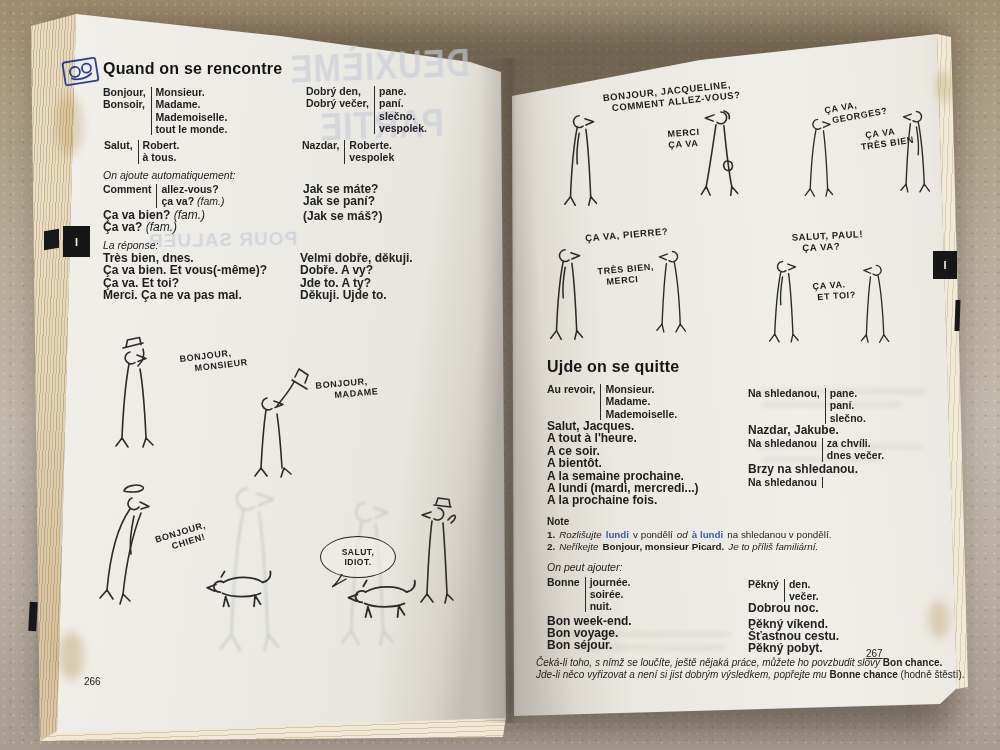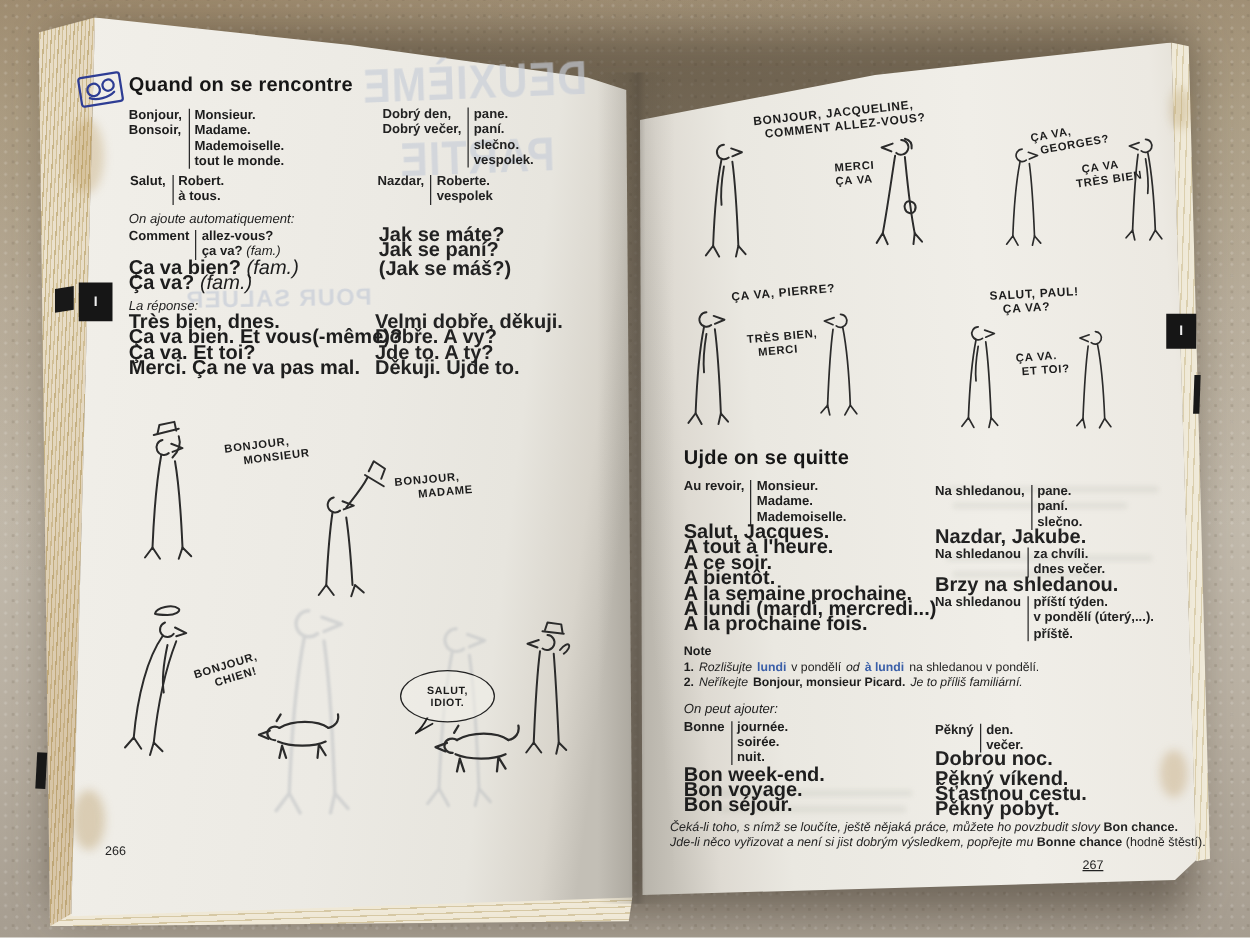"Jak se máte?" .blk { font-size: 16px -> 12px }
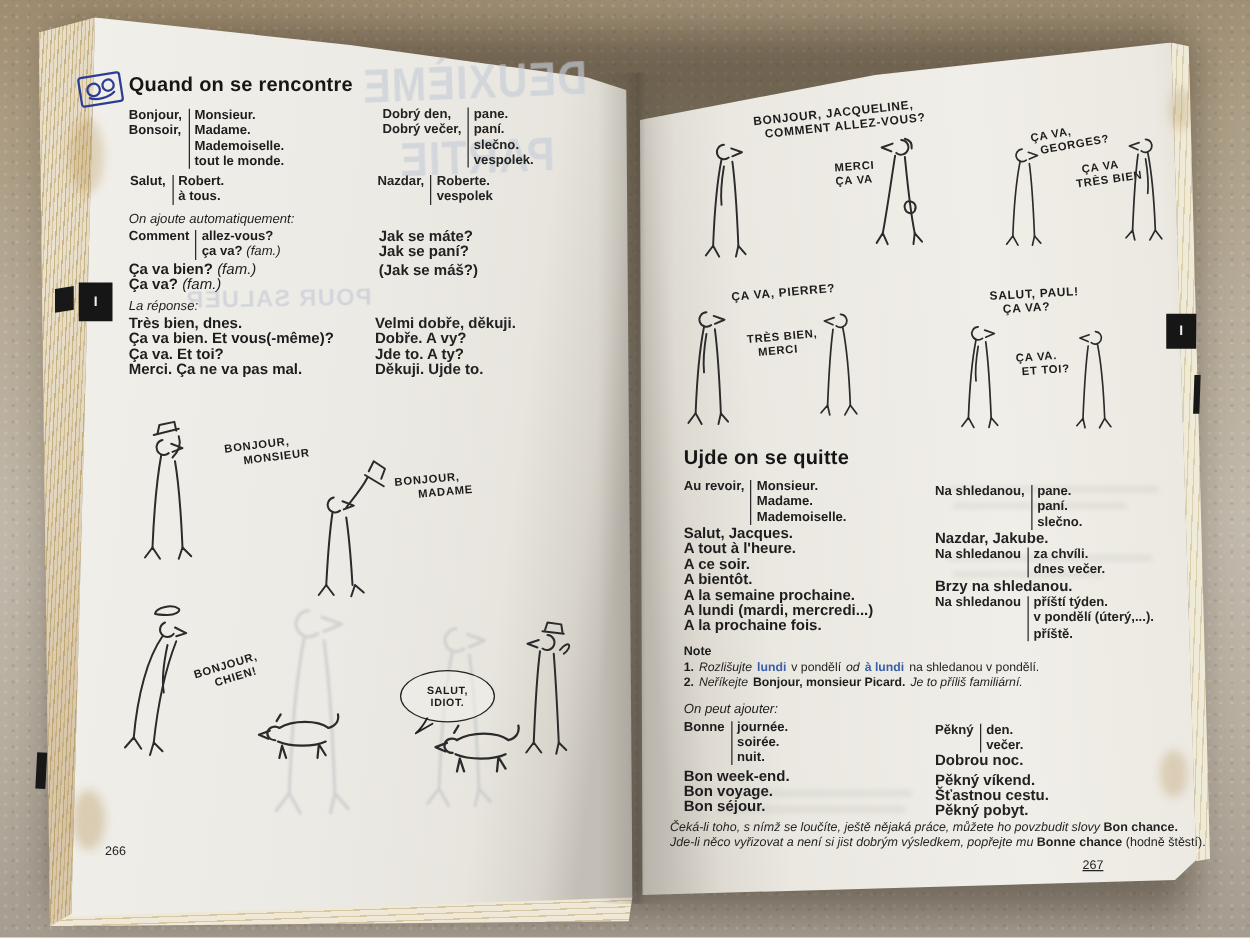"příští týden." div.cells { html: <div> <span>příští týden.</span> <span>v pondělí (úterý,...).</span> <span>příště.</span> </div> -> none }
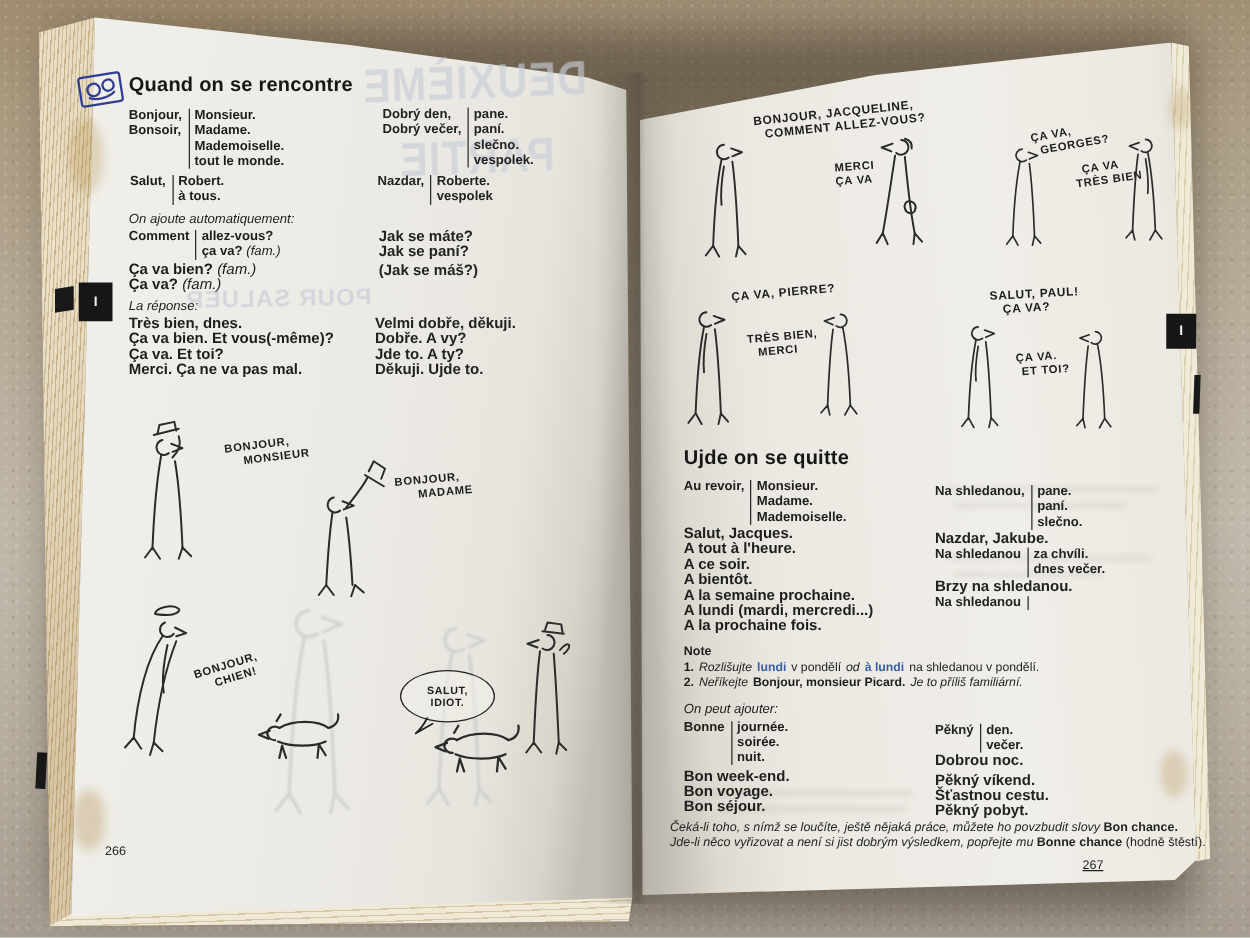"267" div.pagenum { top: 687px -> 648px }
